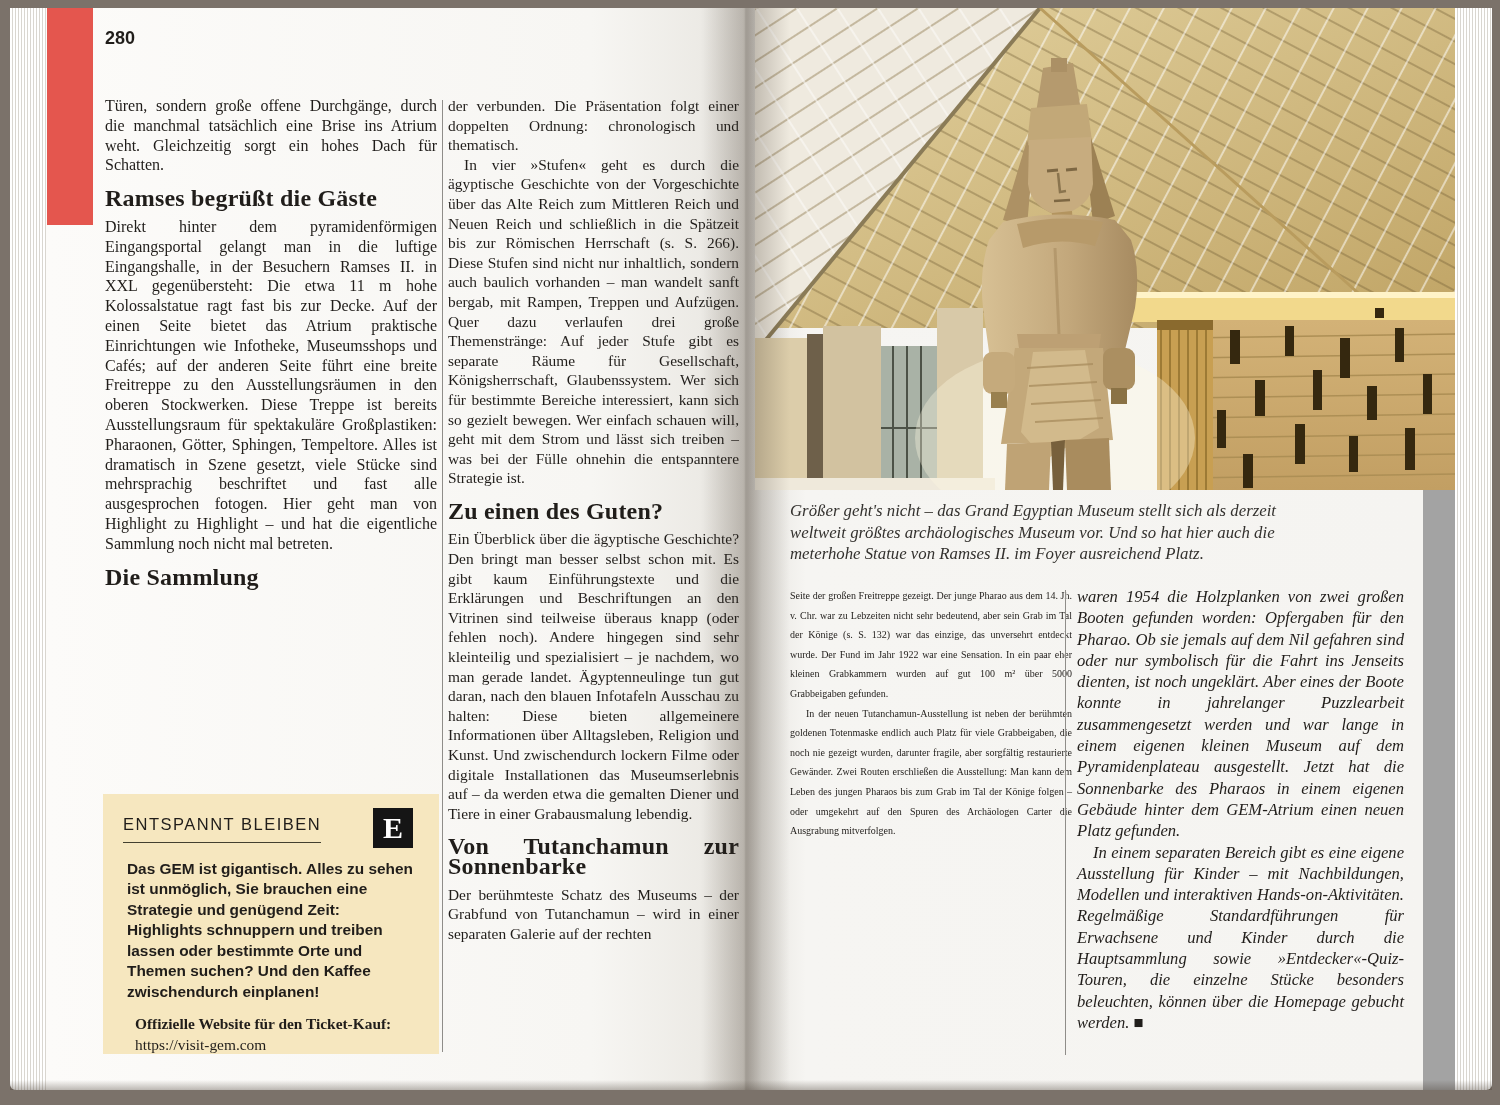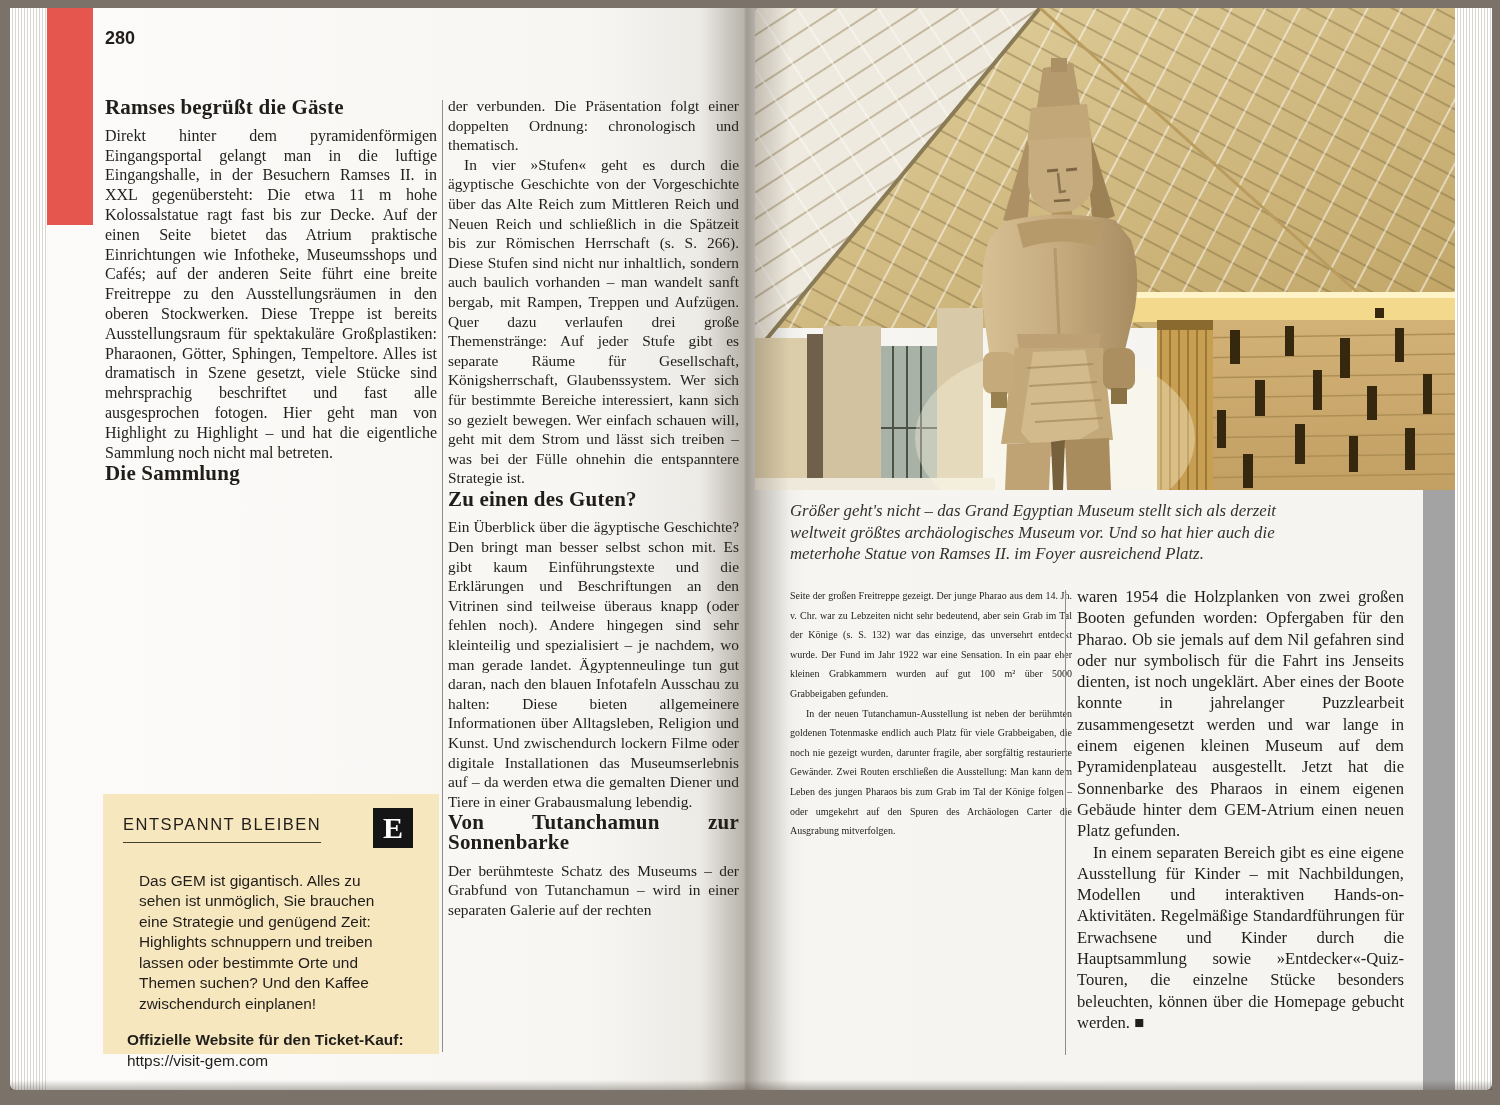"Türen, sondern große offene Durchgänge," p { html: none -> <p>Türen, sondern große offene Durchgänge, durch die manchmal tatsächlich eine Brise ins Atrium weht. Gleichzeitig sorgt ein hohes Dach für Schatten.</p> }
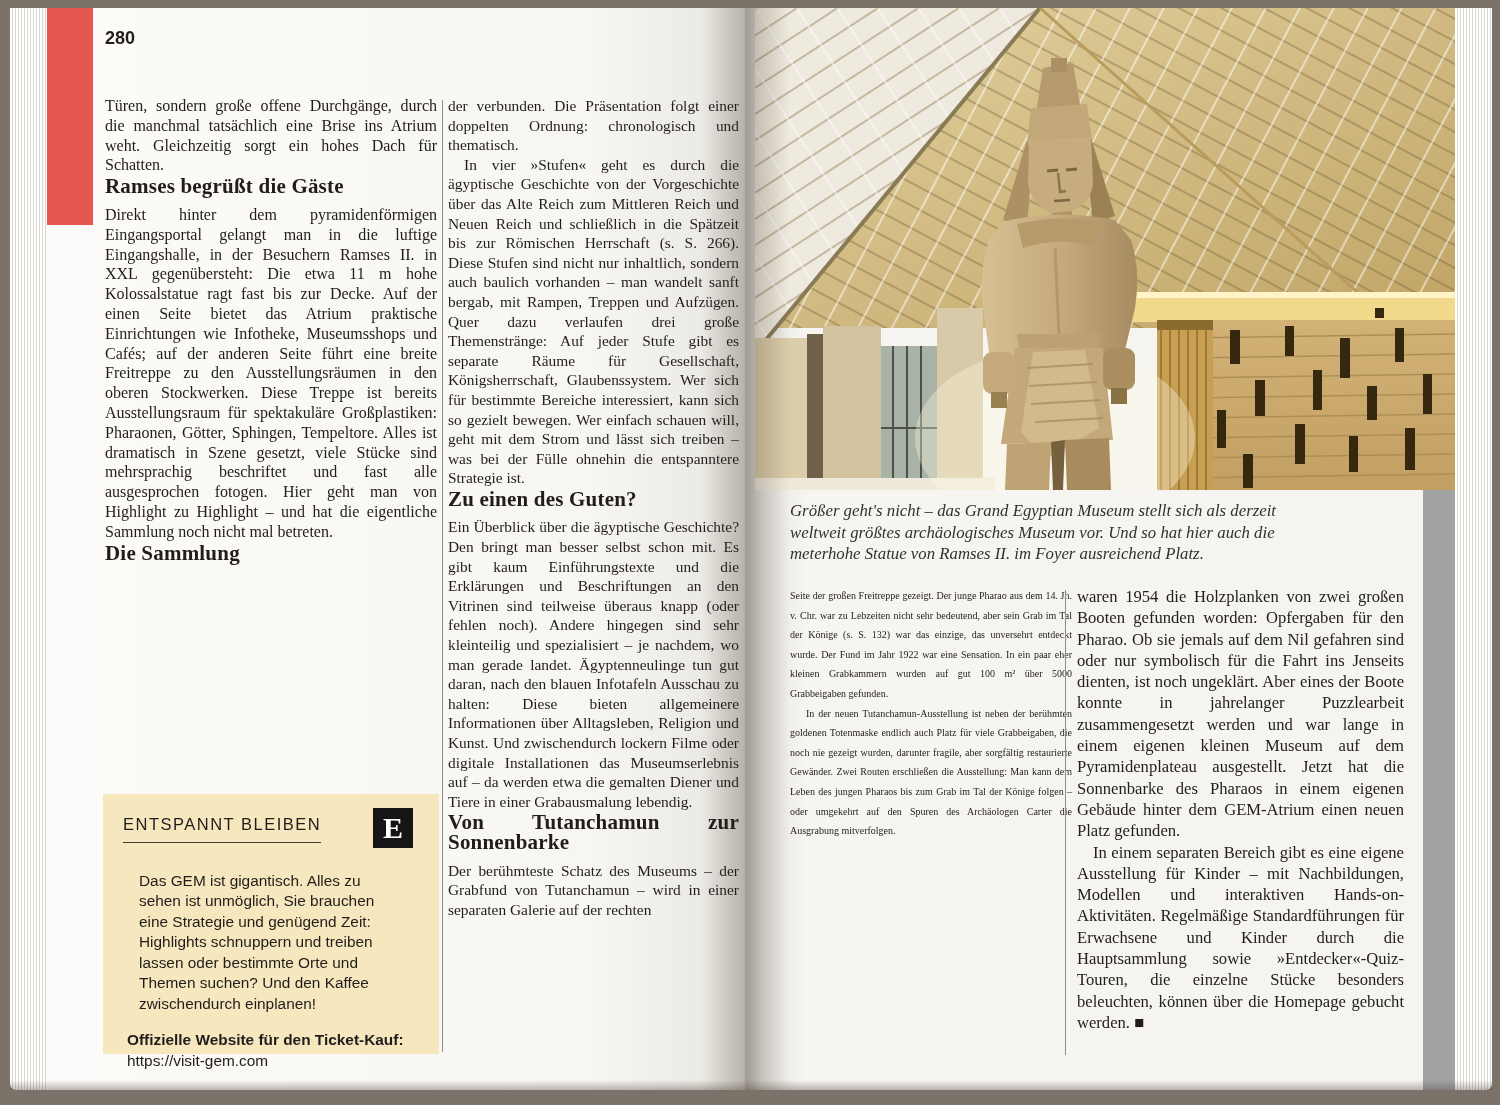"Ramses begrüßt die Gäste" h2 { font-size: 21px -> 24px; margin: 2px 0 8px 0 -> 14px 0 8px 0 }
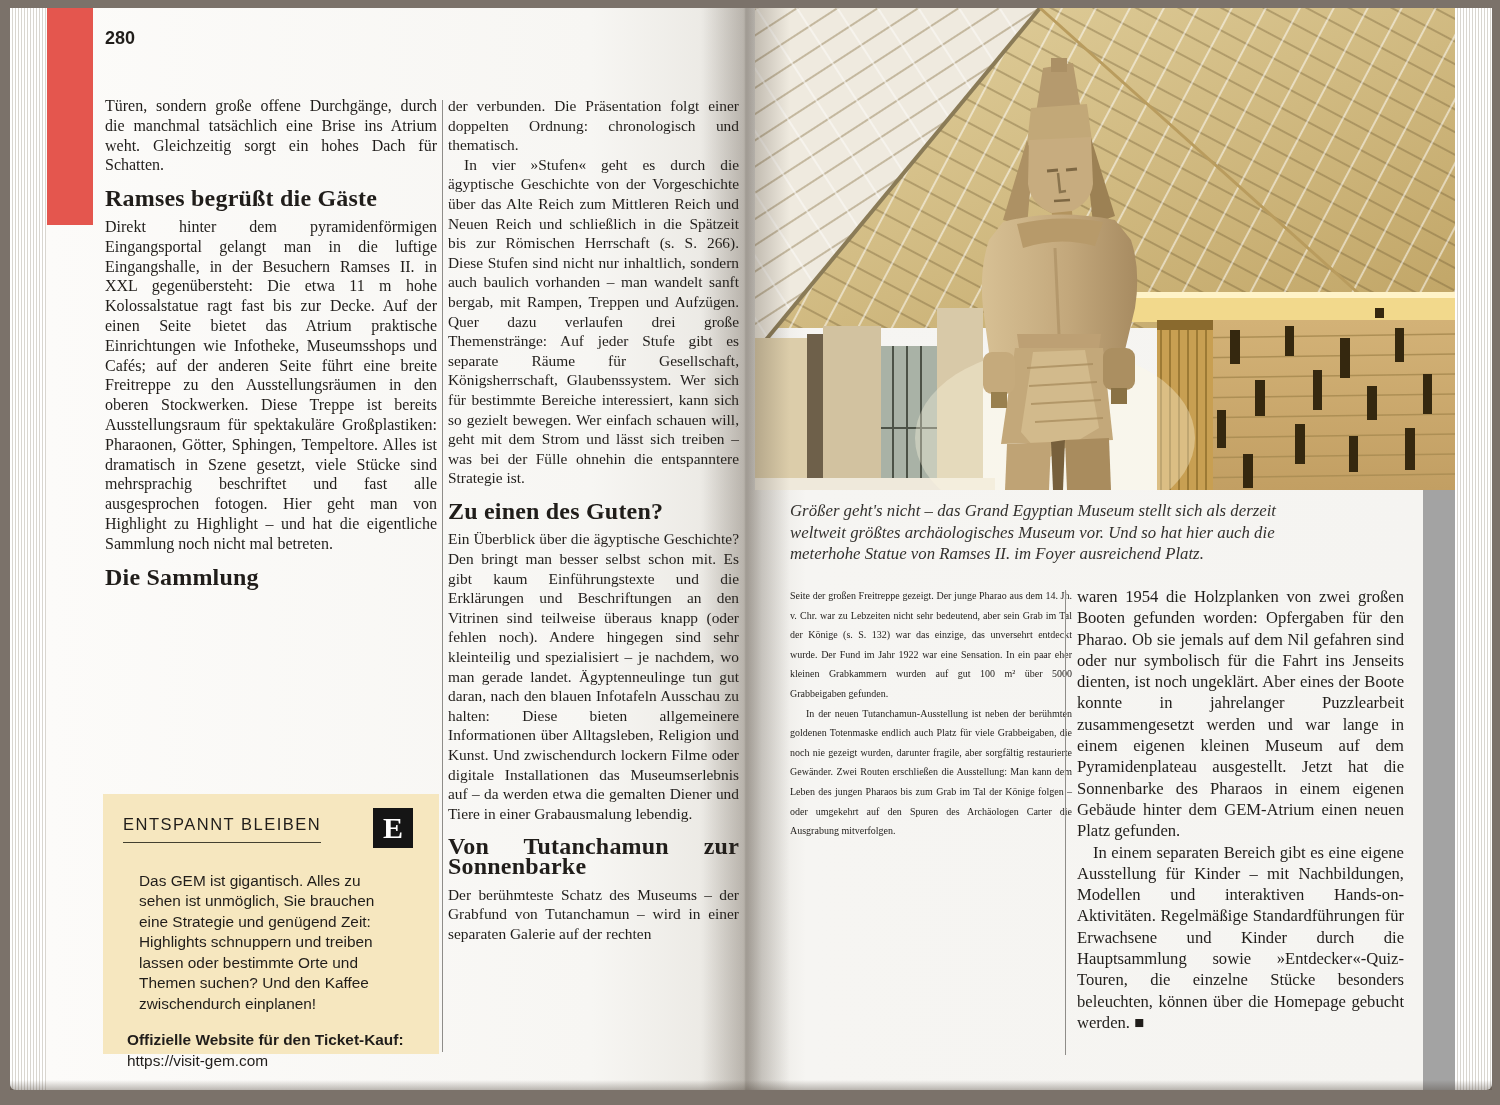"waren 1954 die Holzplanken von" .rp-c2 { font-style: none -> italic }
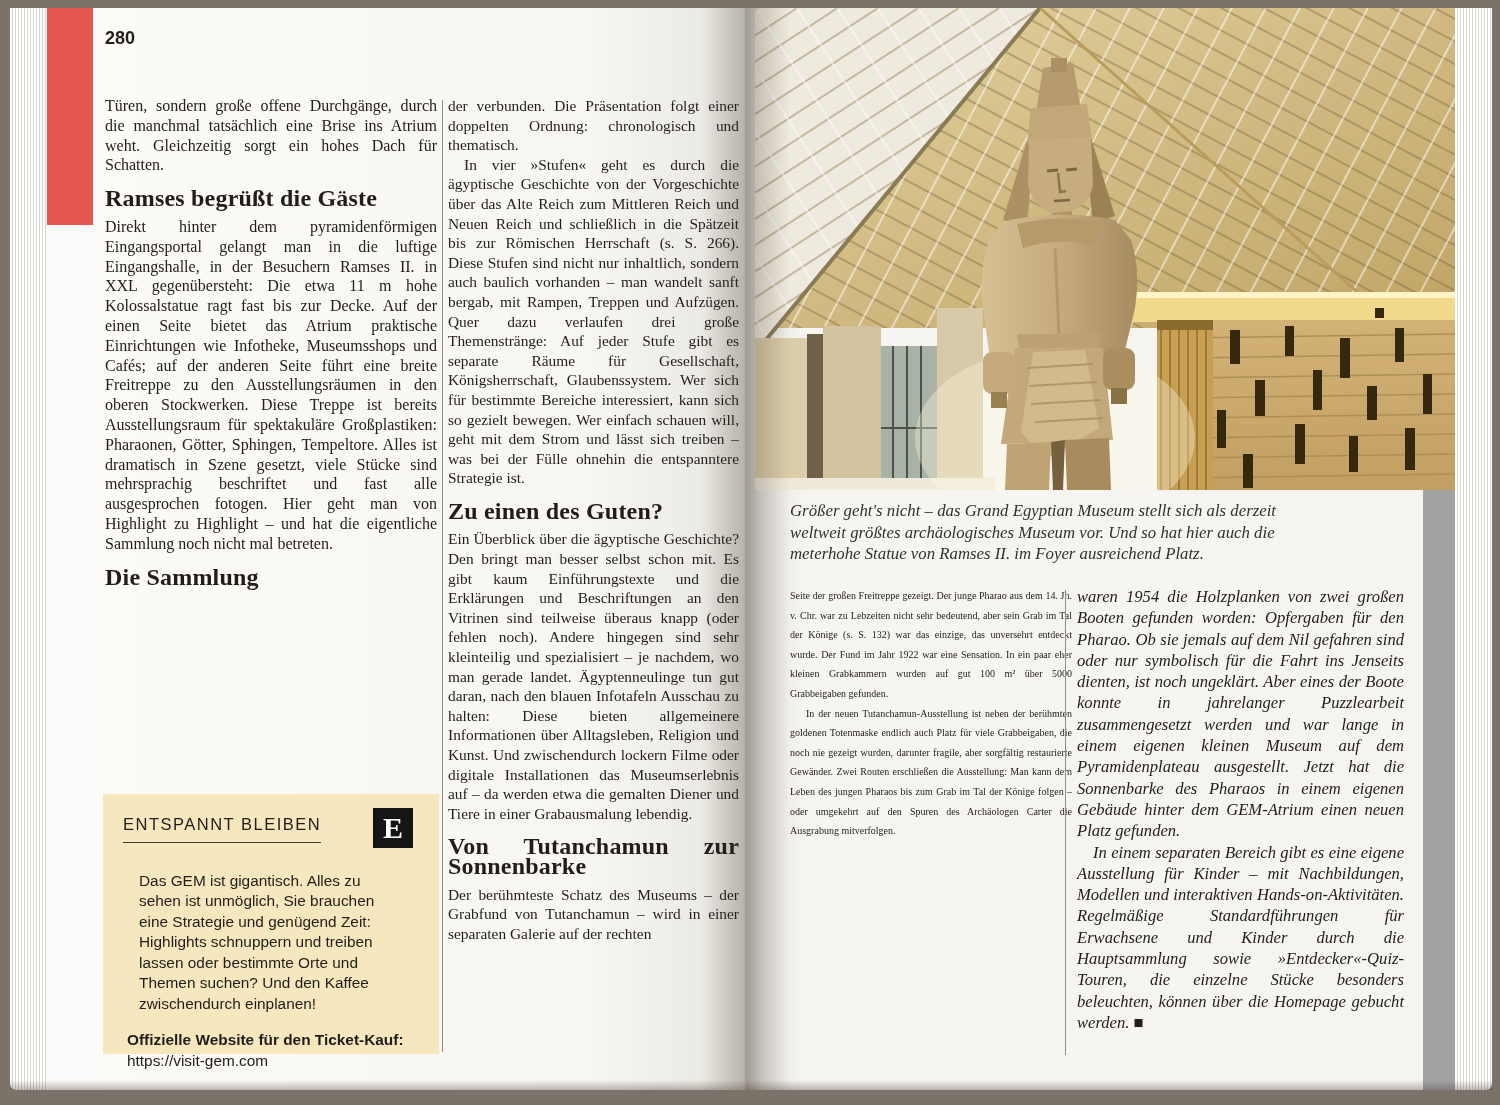"Das GEM ist gigantisch. Alles" p { font-weight: none -> bold; margin: 16px -> 4px }
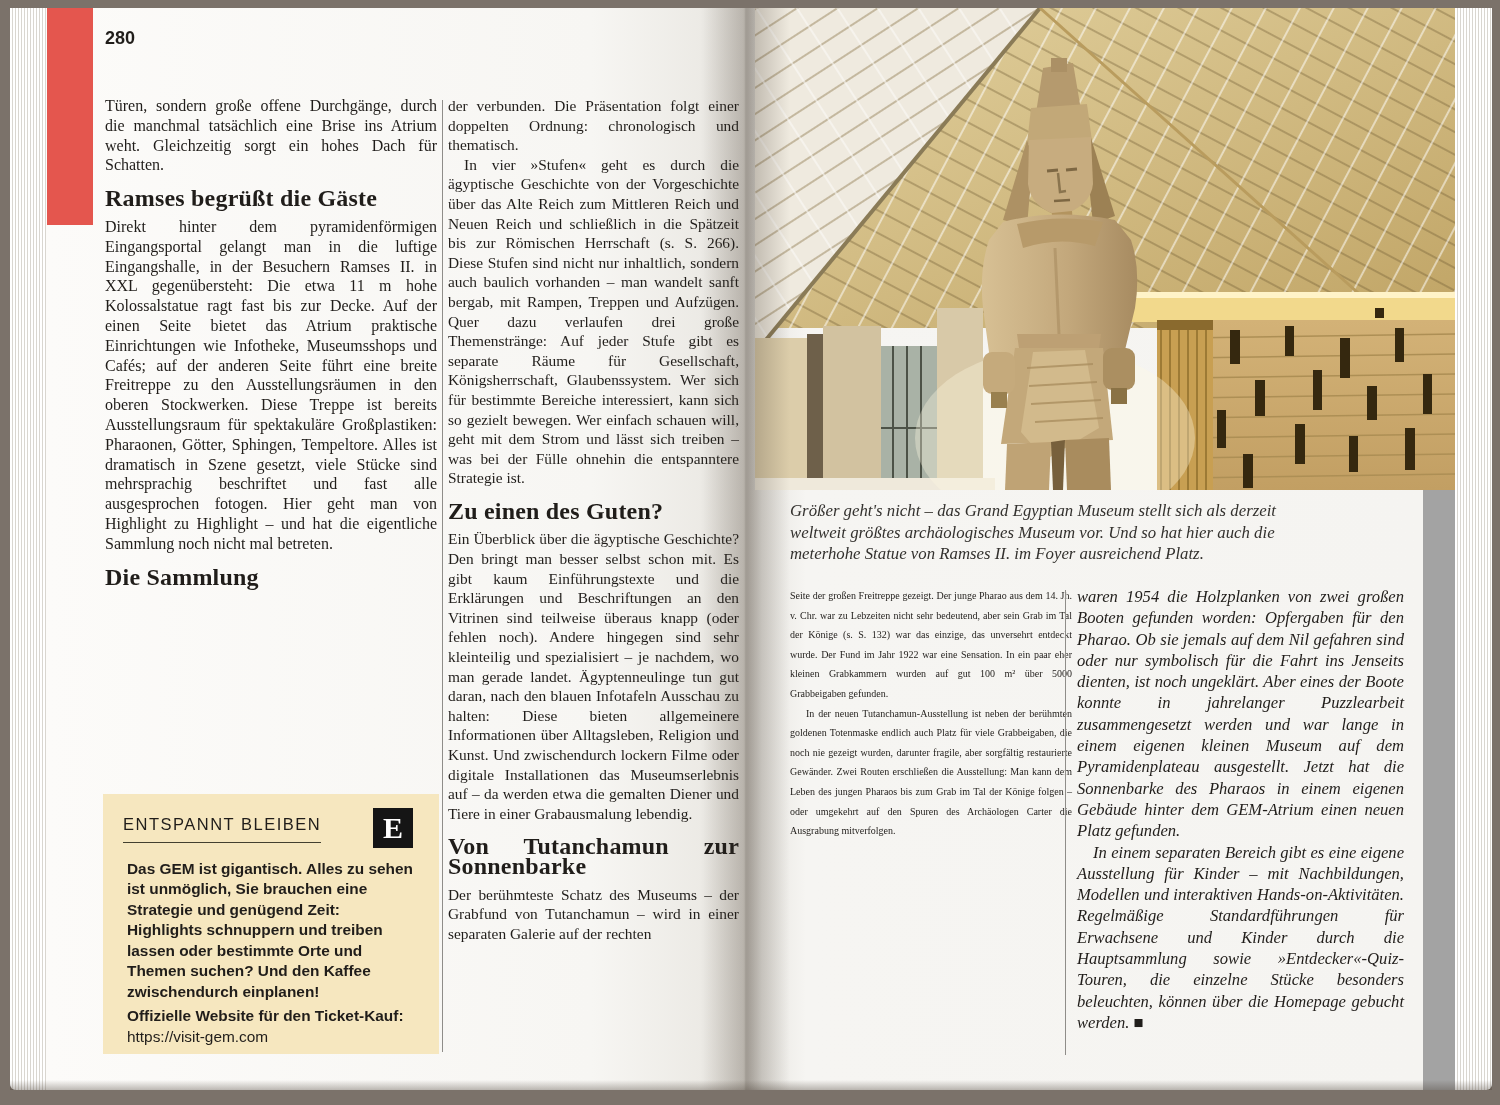"Offizielle Website für den Ticket-Kauf:" p { font-family: none -> Liberation Serif, serif; margin: 4px -> 12px }
